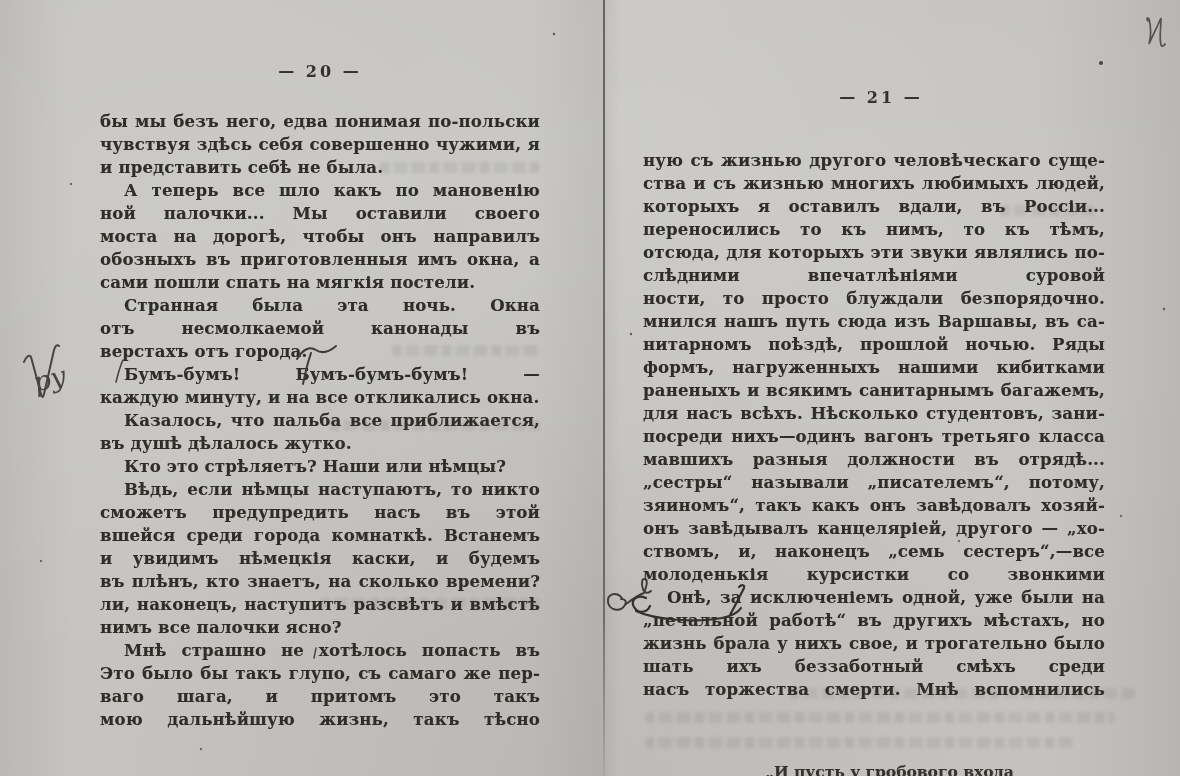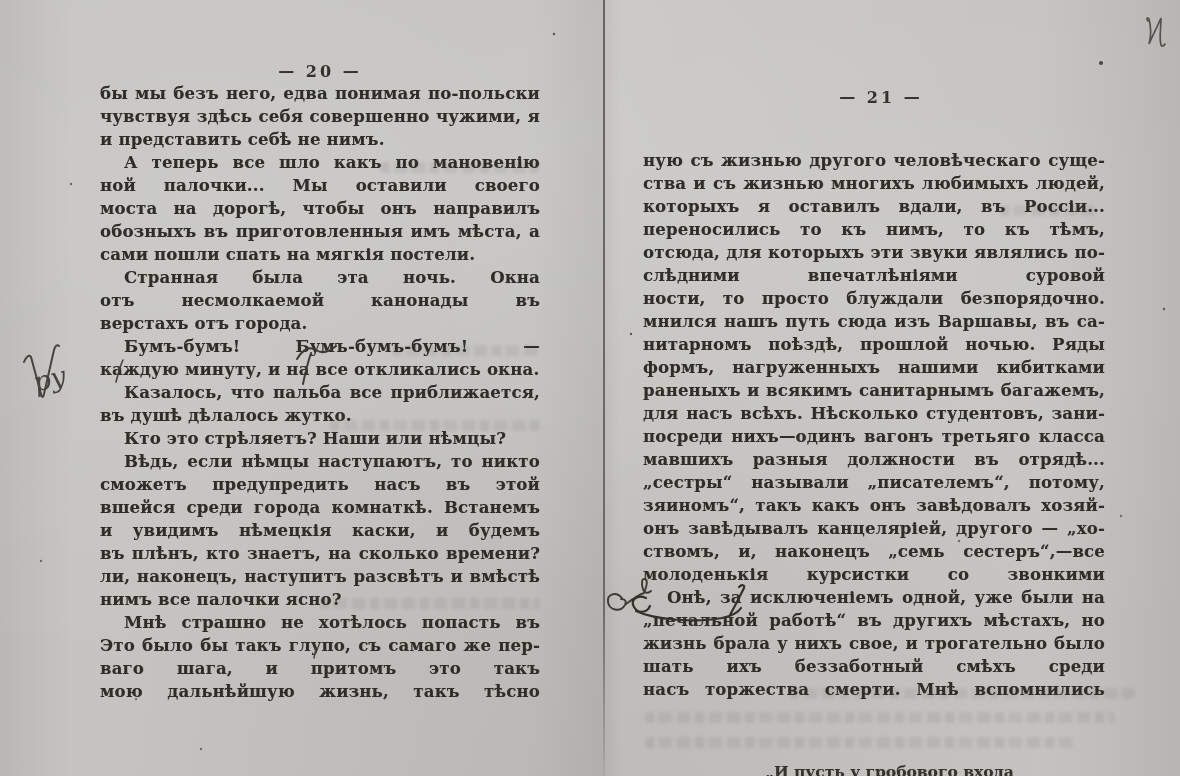"— 20 —" .page-left .page-header { margin-bottom: none -> 28px }
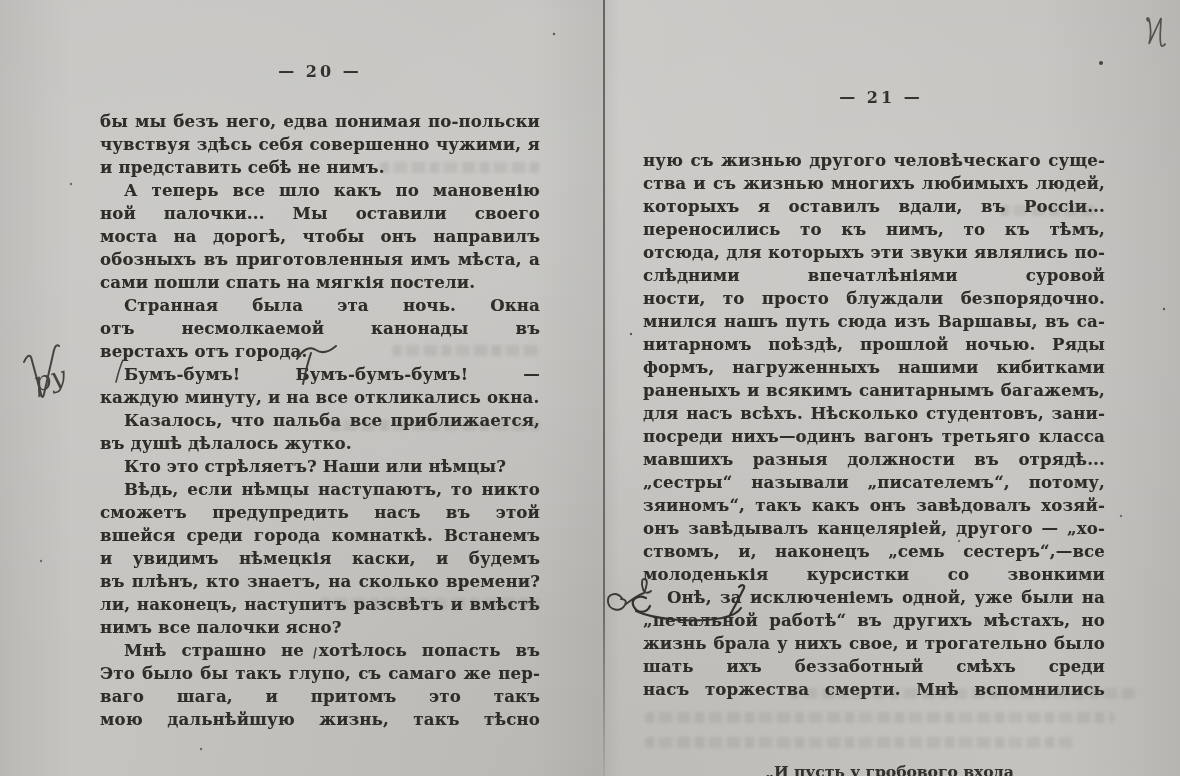"и представить себѣ не нимъ." div.line { text: нимъ -> была }
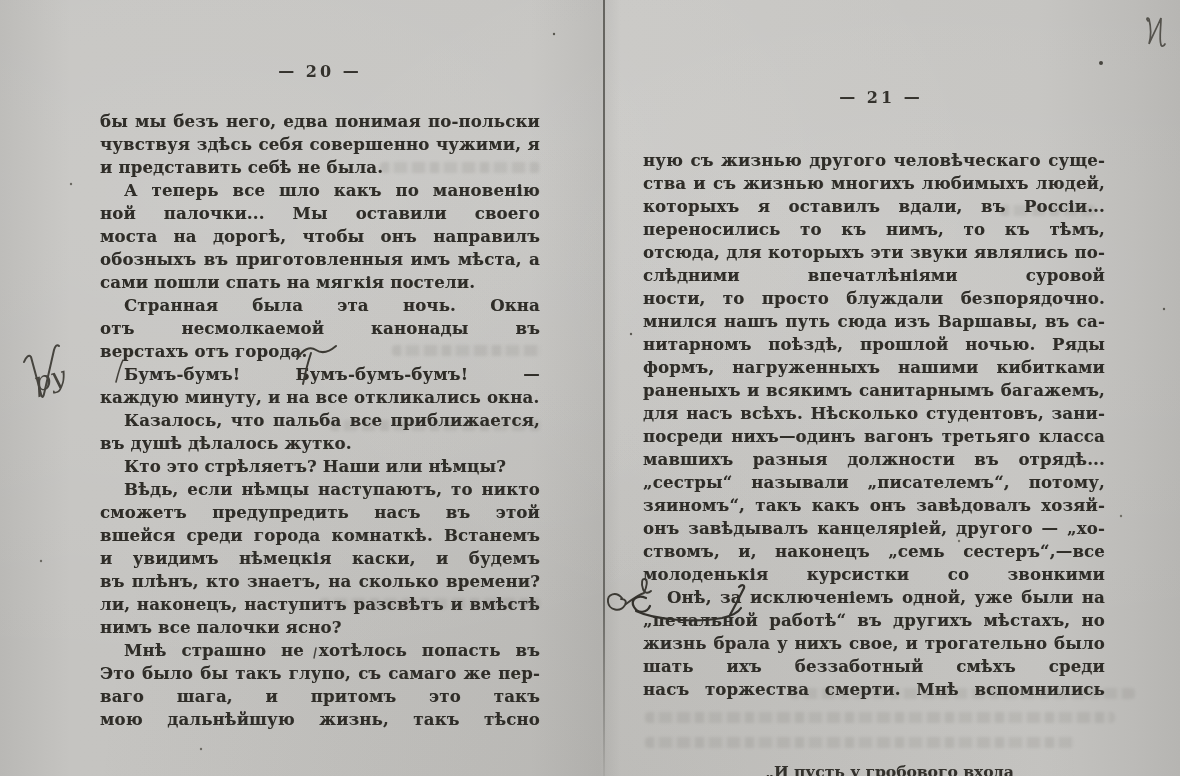"обозныхъ въ приготовленныя имъ мѣста," div.line { text: мѣста -> окна }
